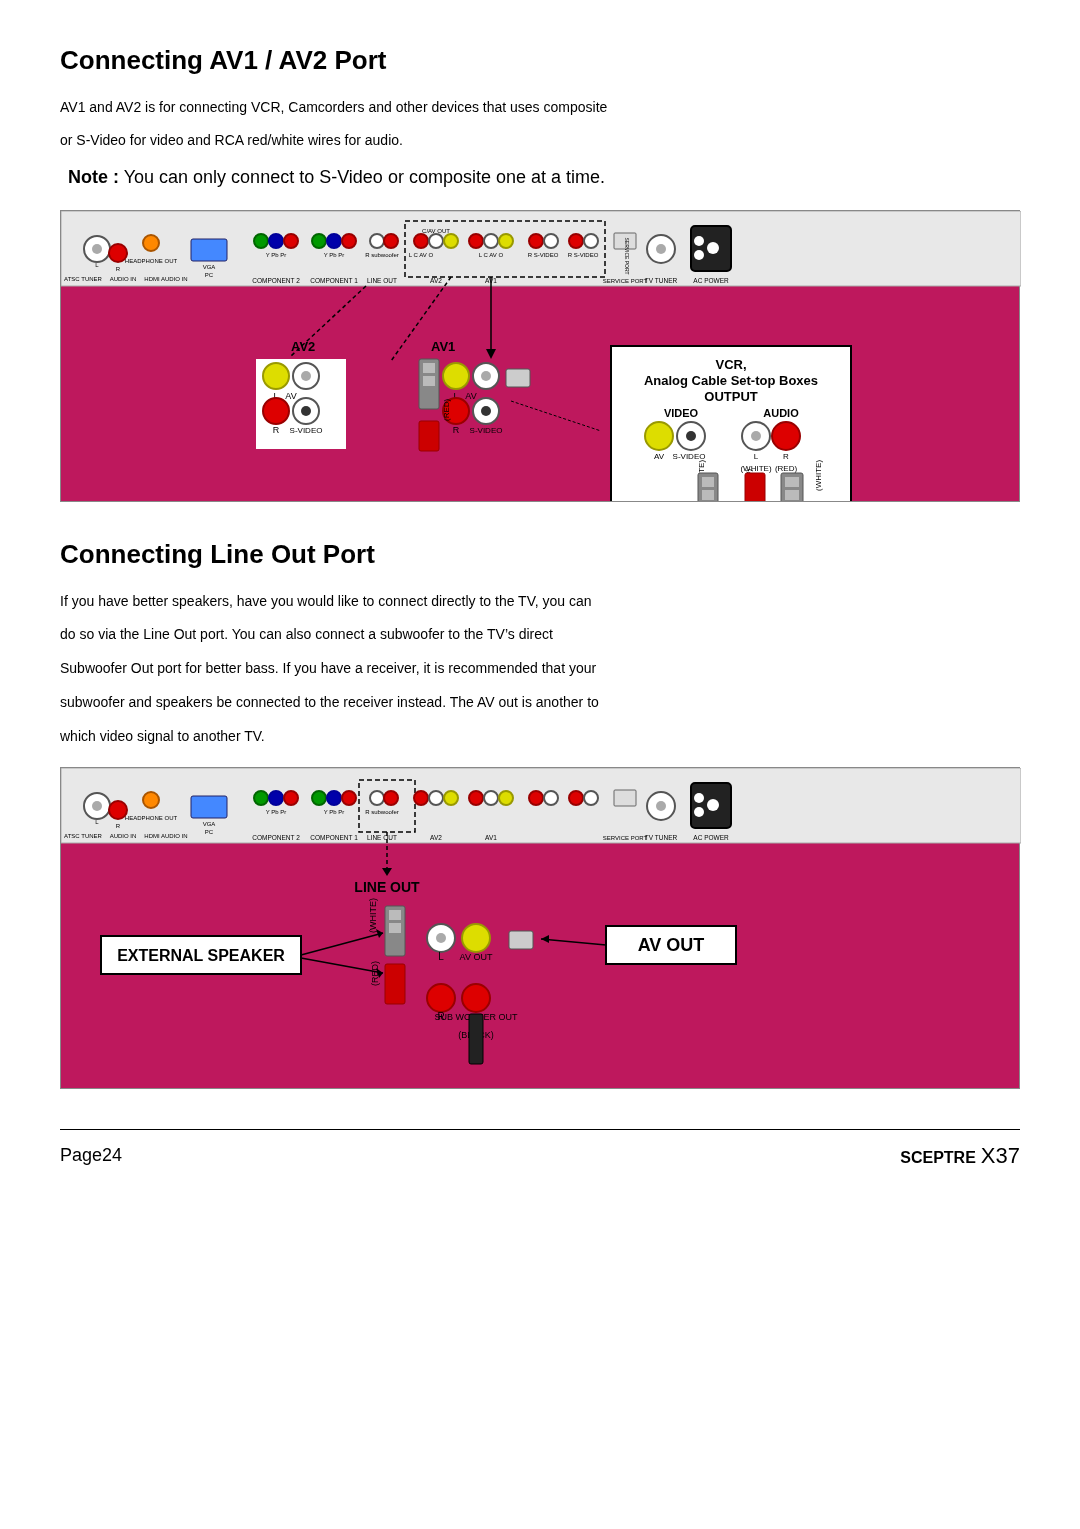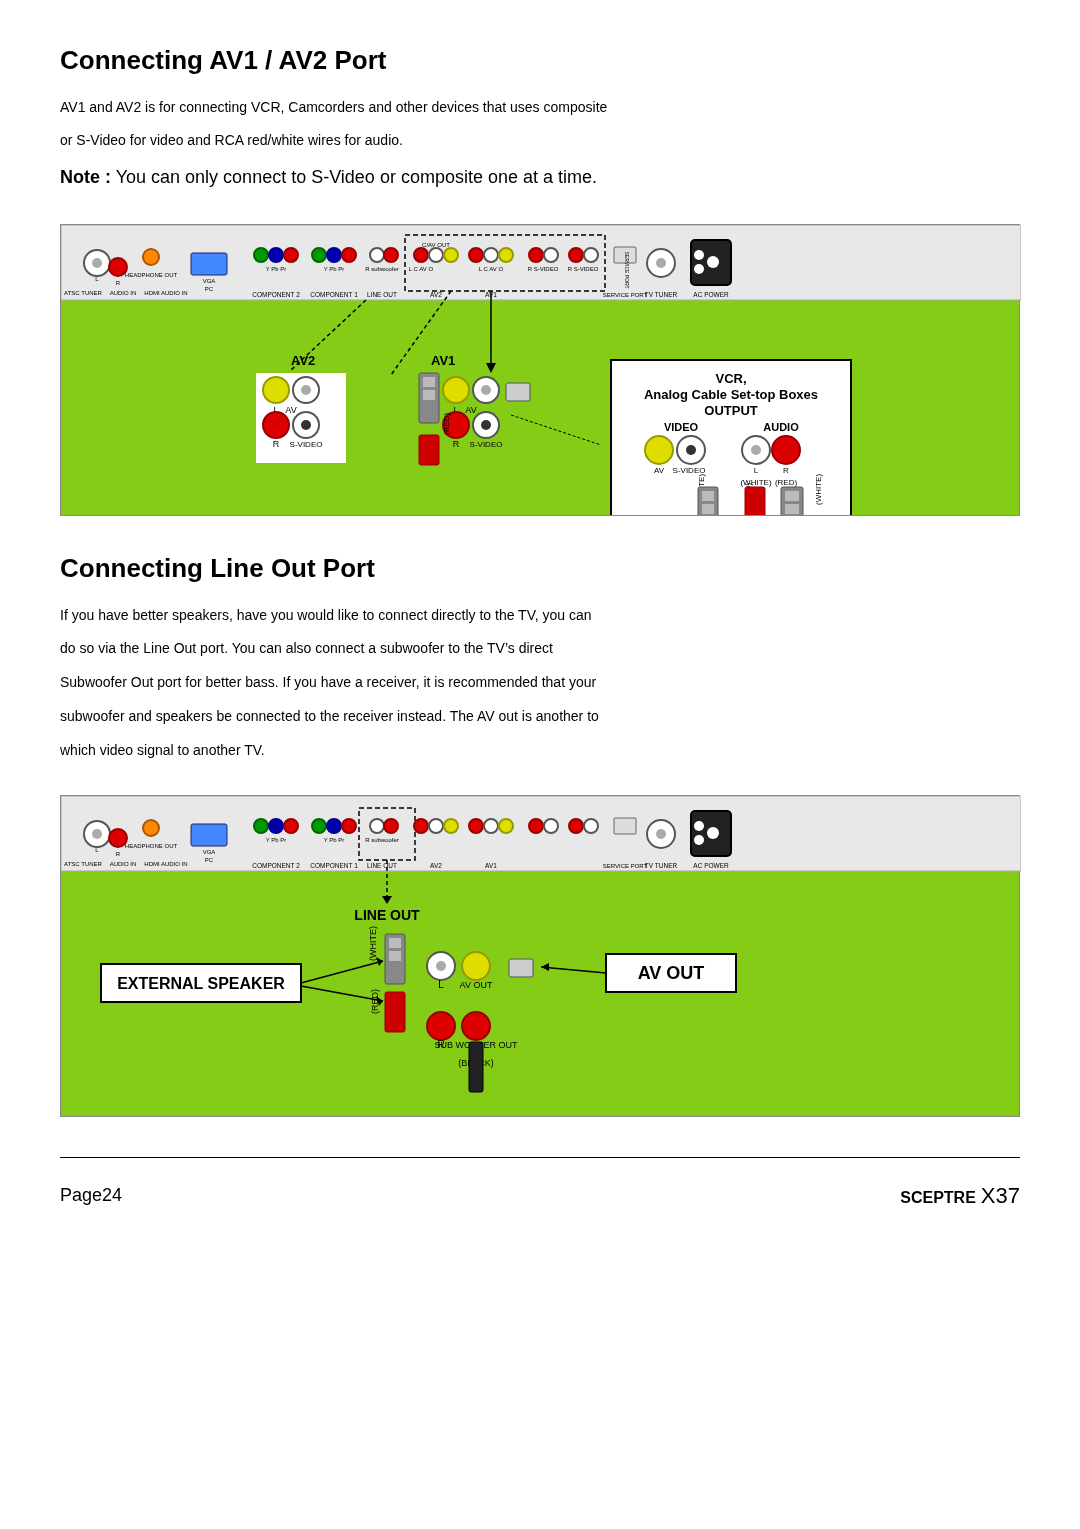"Note : You can only" .note-text { margin-left: none -> 8px }
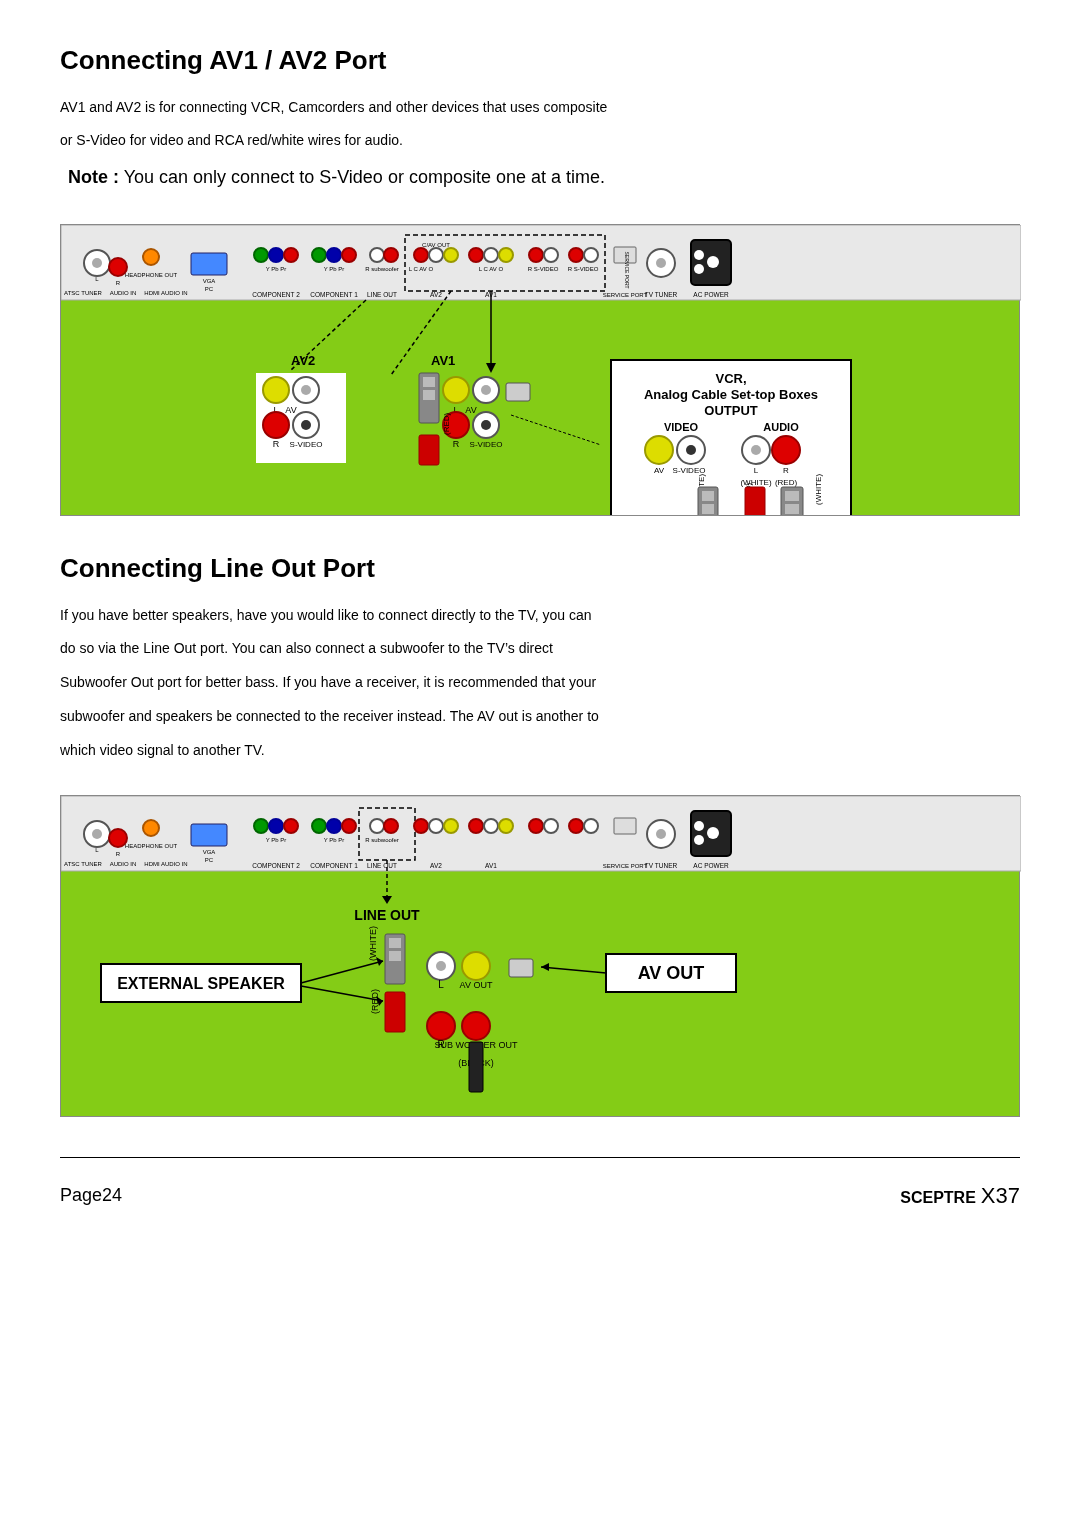"AV2" .diagram-box { background: #84cc16 -> #be185d; margin: 32px 0 32px 0 -> 18px 0 32px 0 }
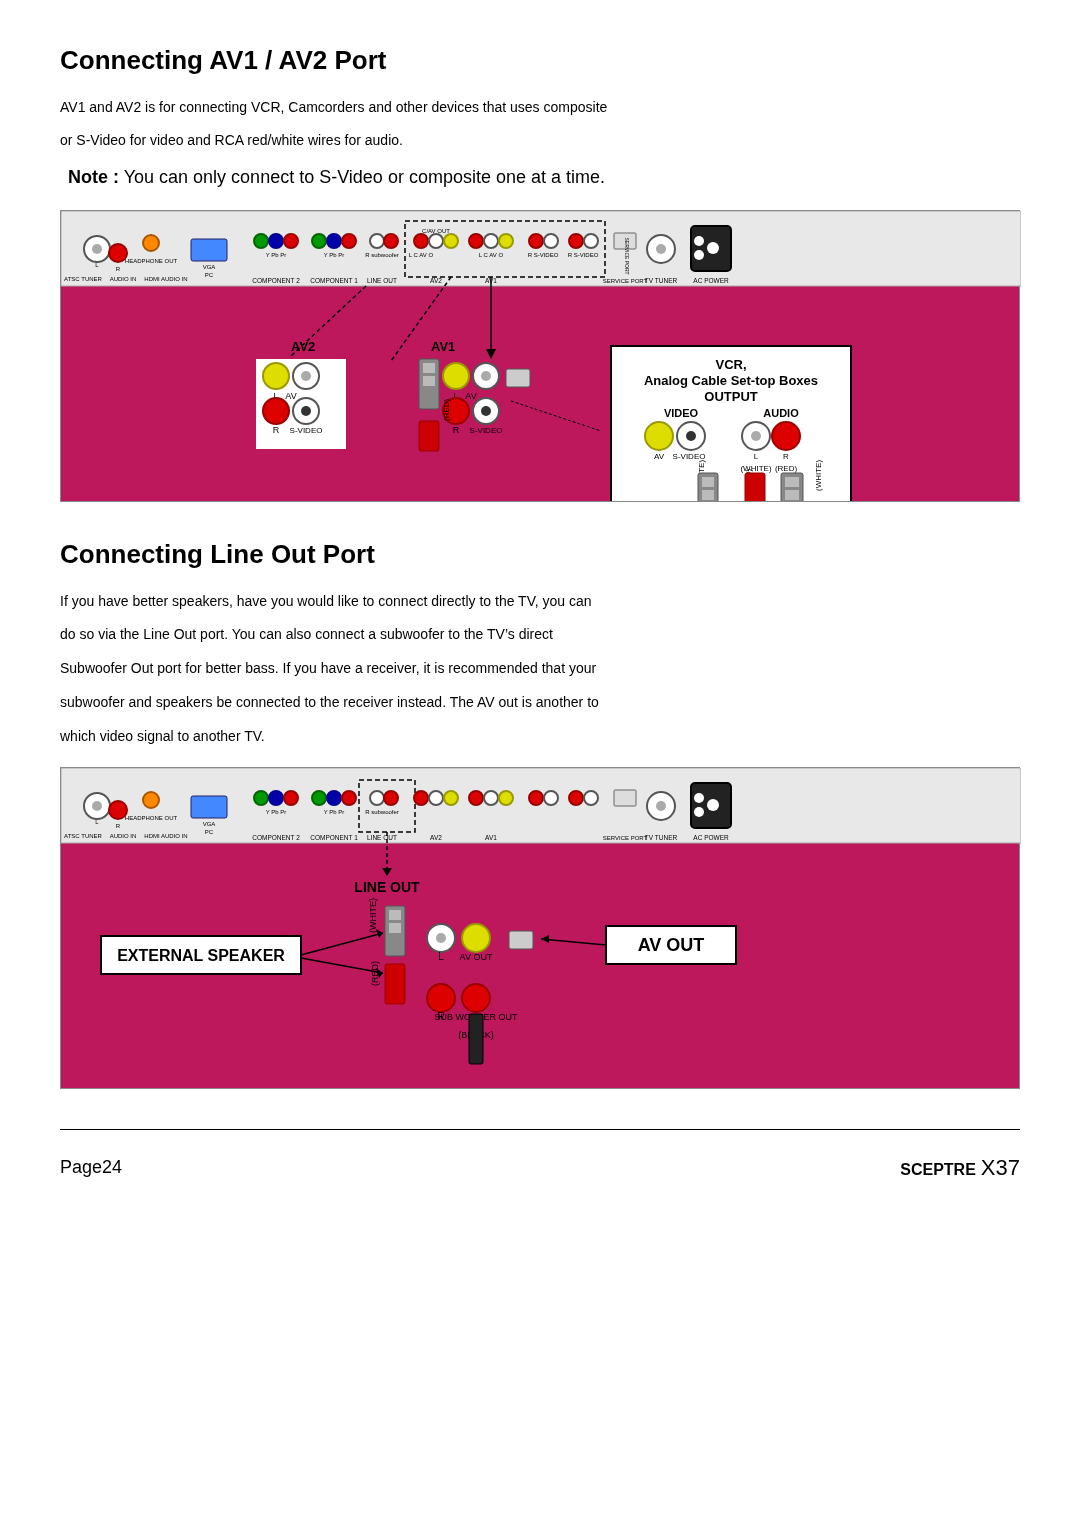"Page24" .footer { padding-top: 20px -> 8px }
